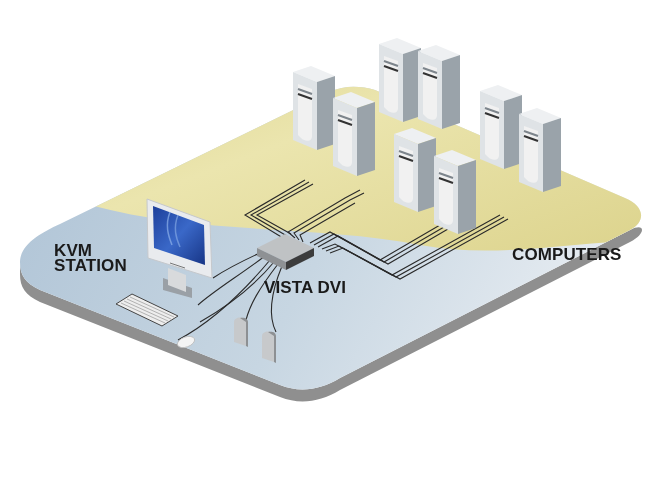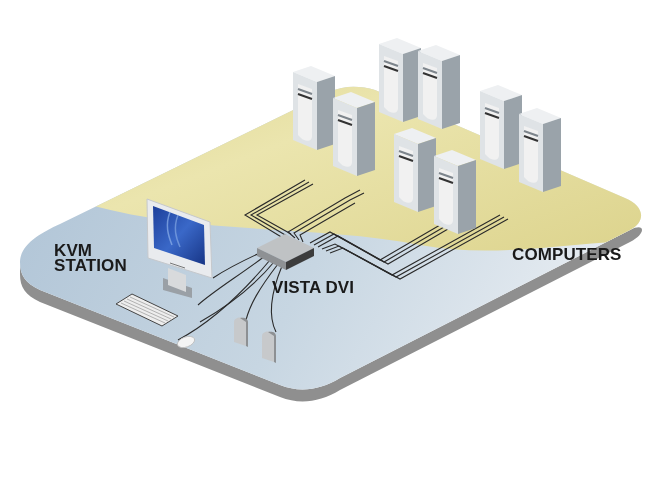"VISTA DVI" #lbl-vista { left: 272px -> 264px }
